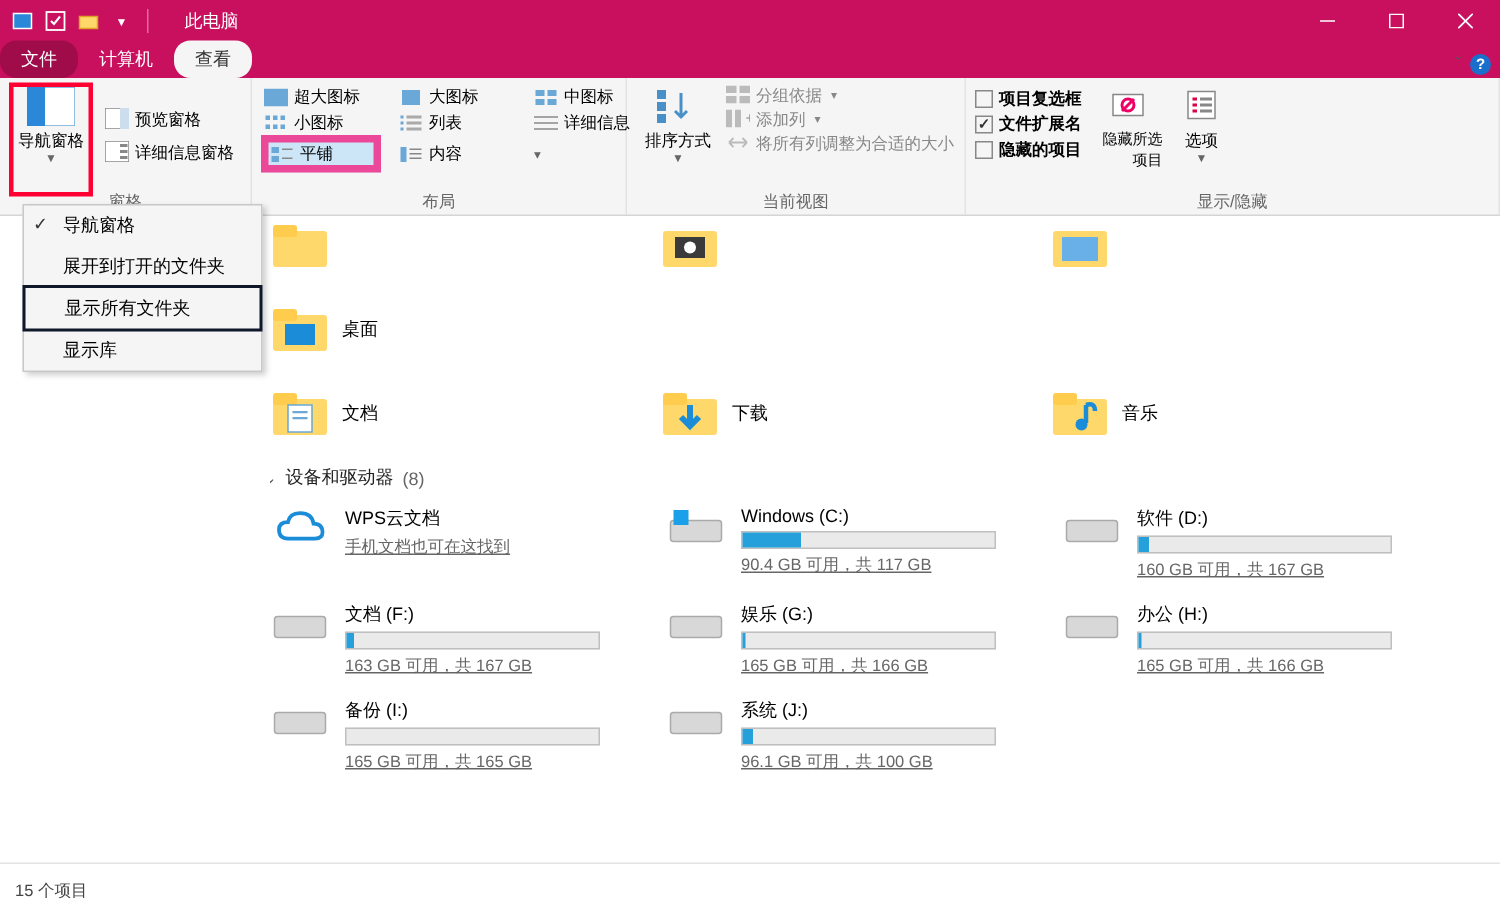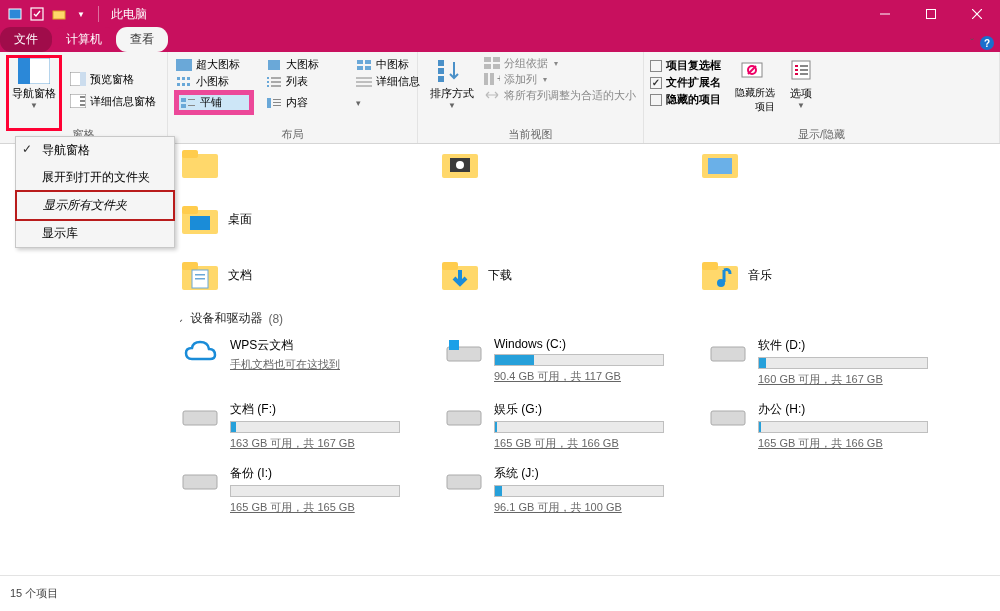"此电脑" .titlebar .title { margin-left: 4px -> 16px }
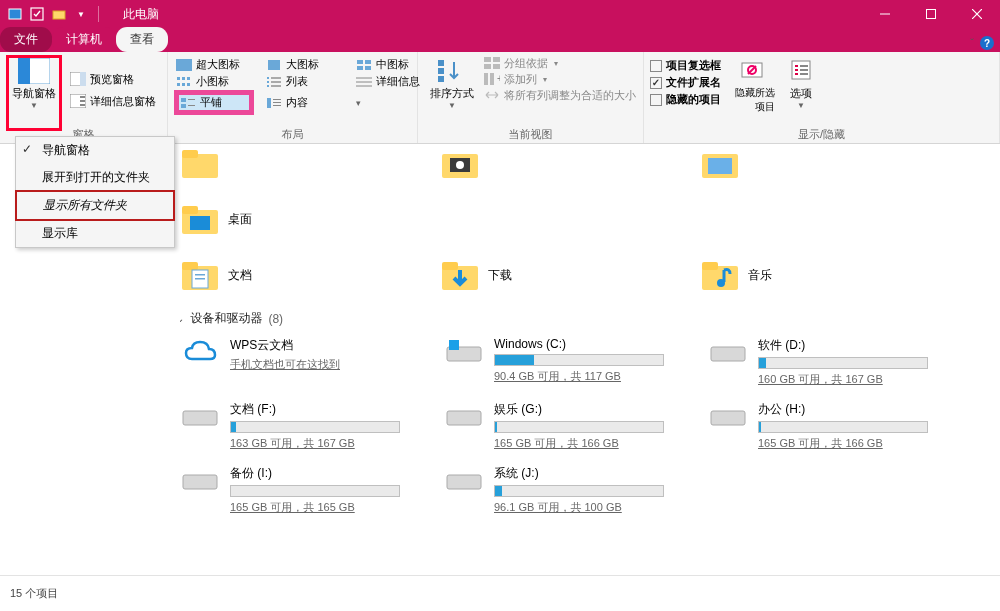"显示所有文件夹" .dd-highlight { border: 2px solid #b91c1c -> 2px solid #0f172a; font-style: italic -> none }
